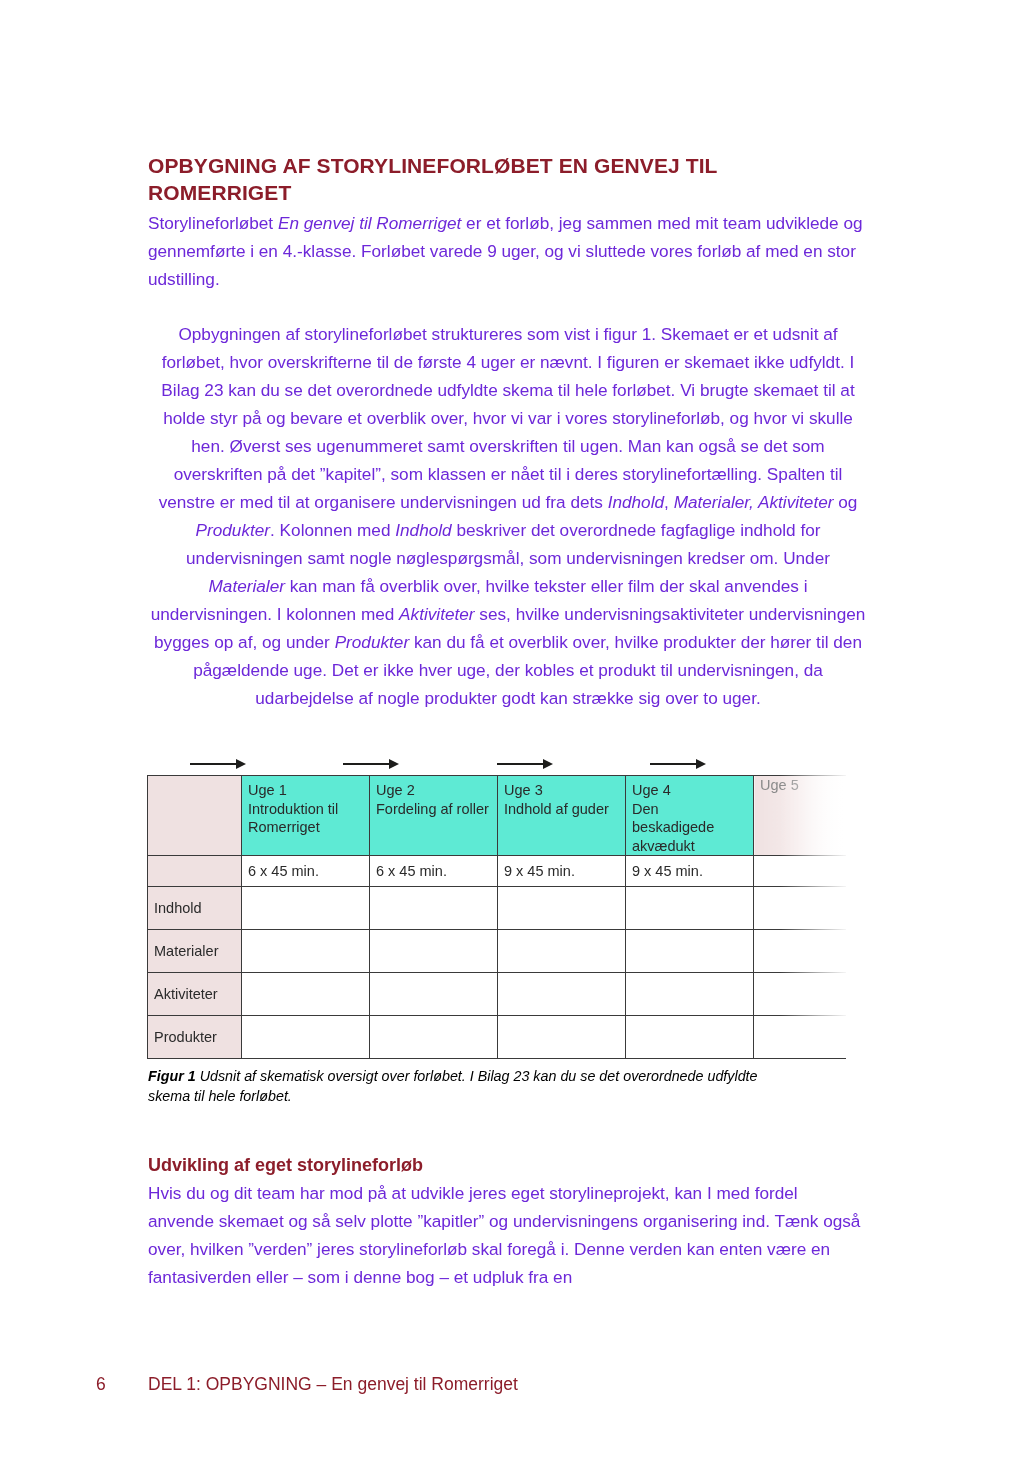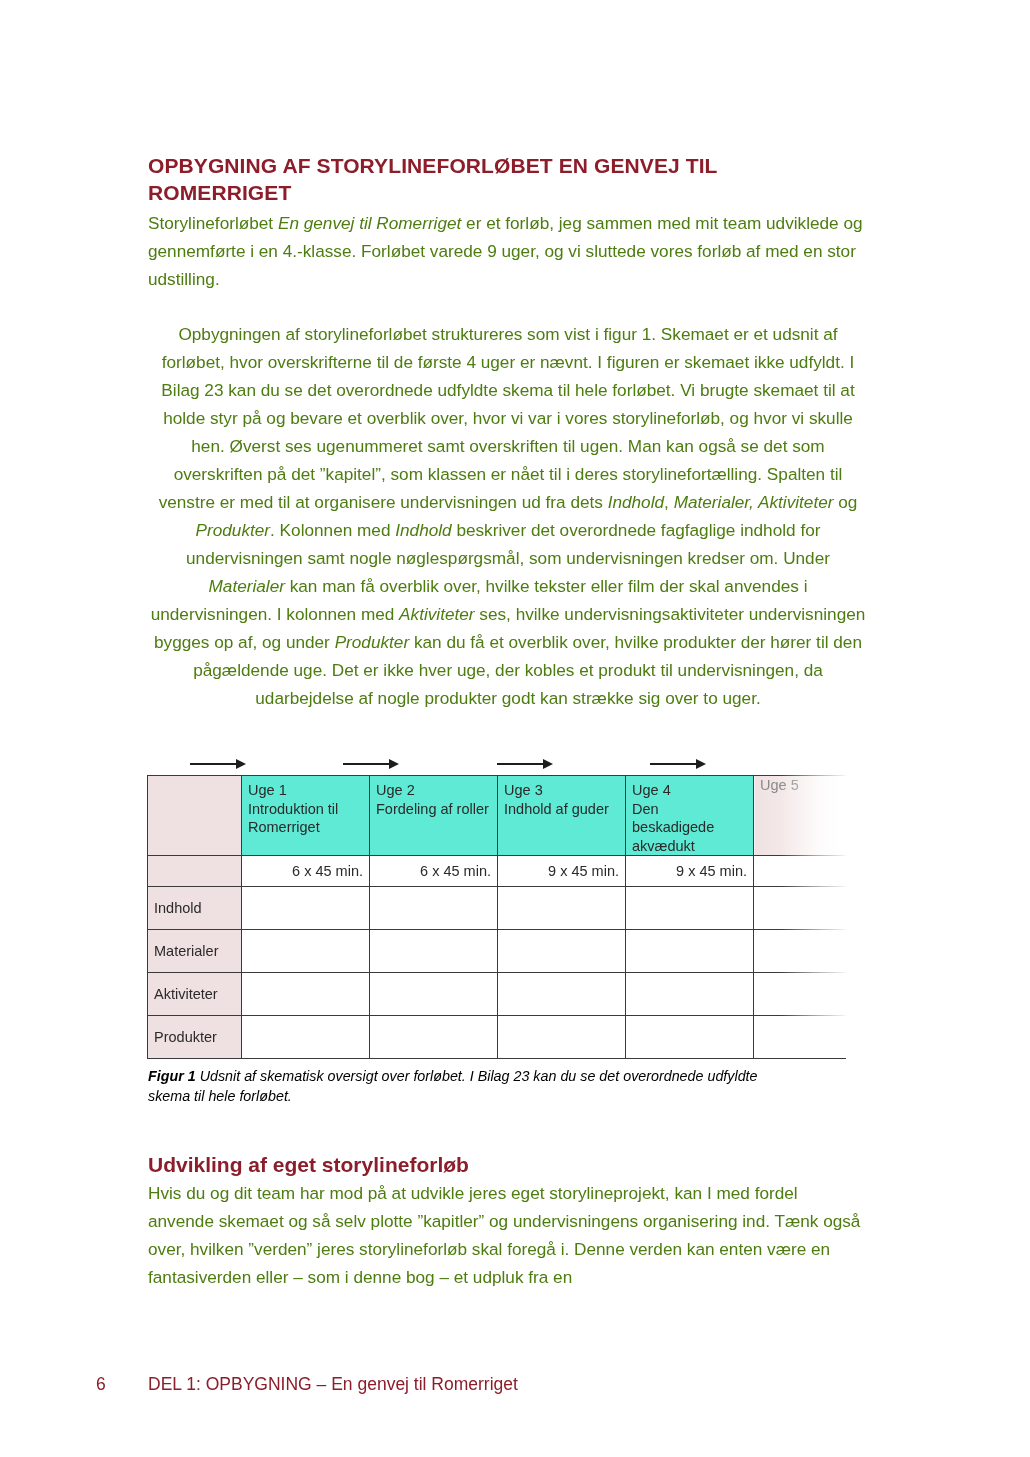"Storylineforløbet En genvej til" .body-text { color: #4d7c0f -> #6d28d9 }
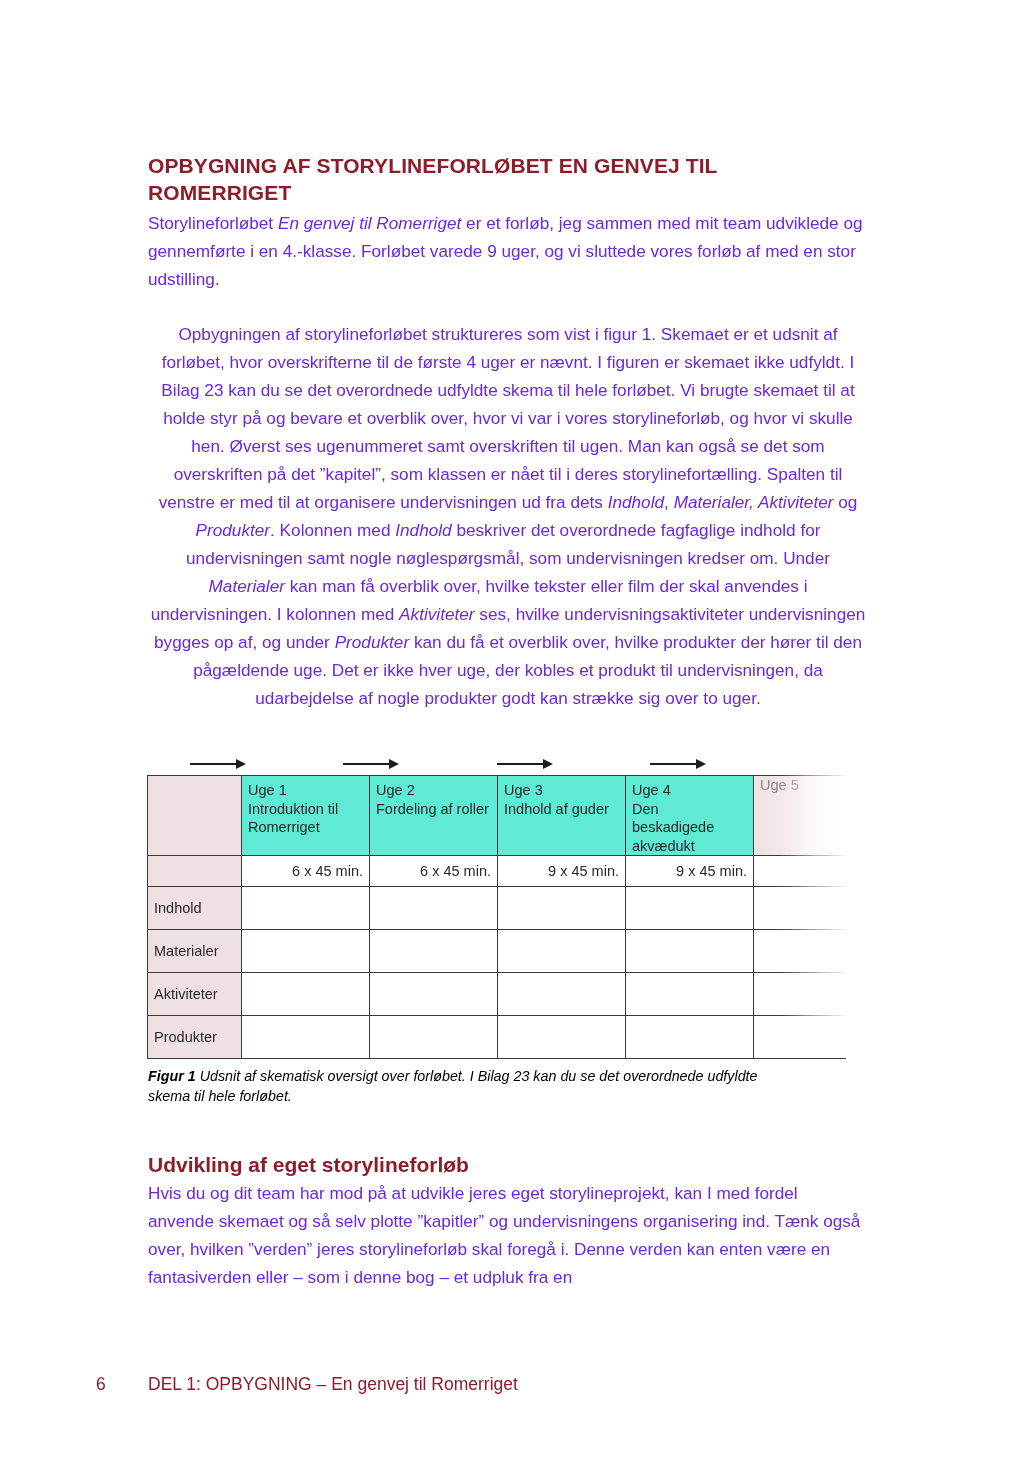"6 x 45 min." .schema .dur-row td { text-align: right -> none }
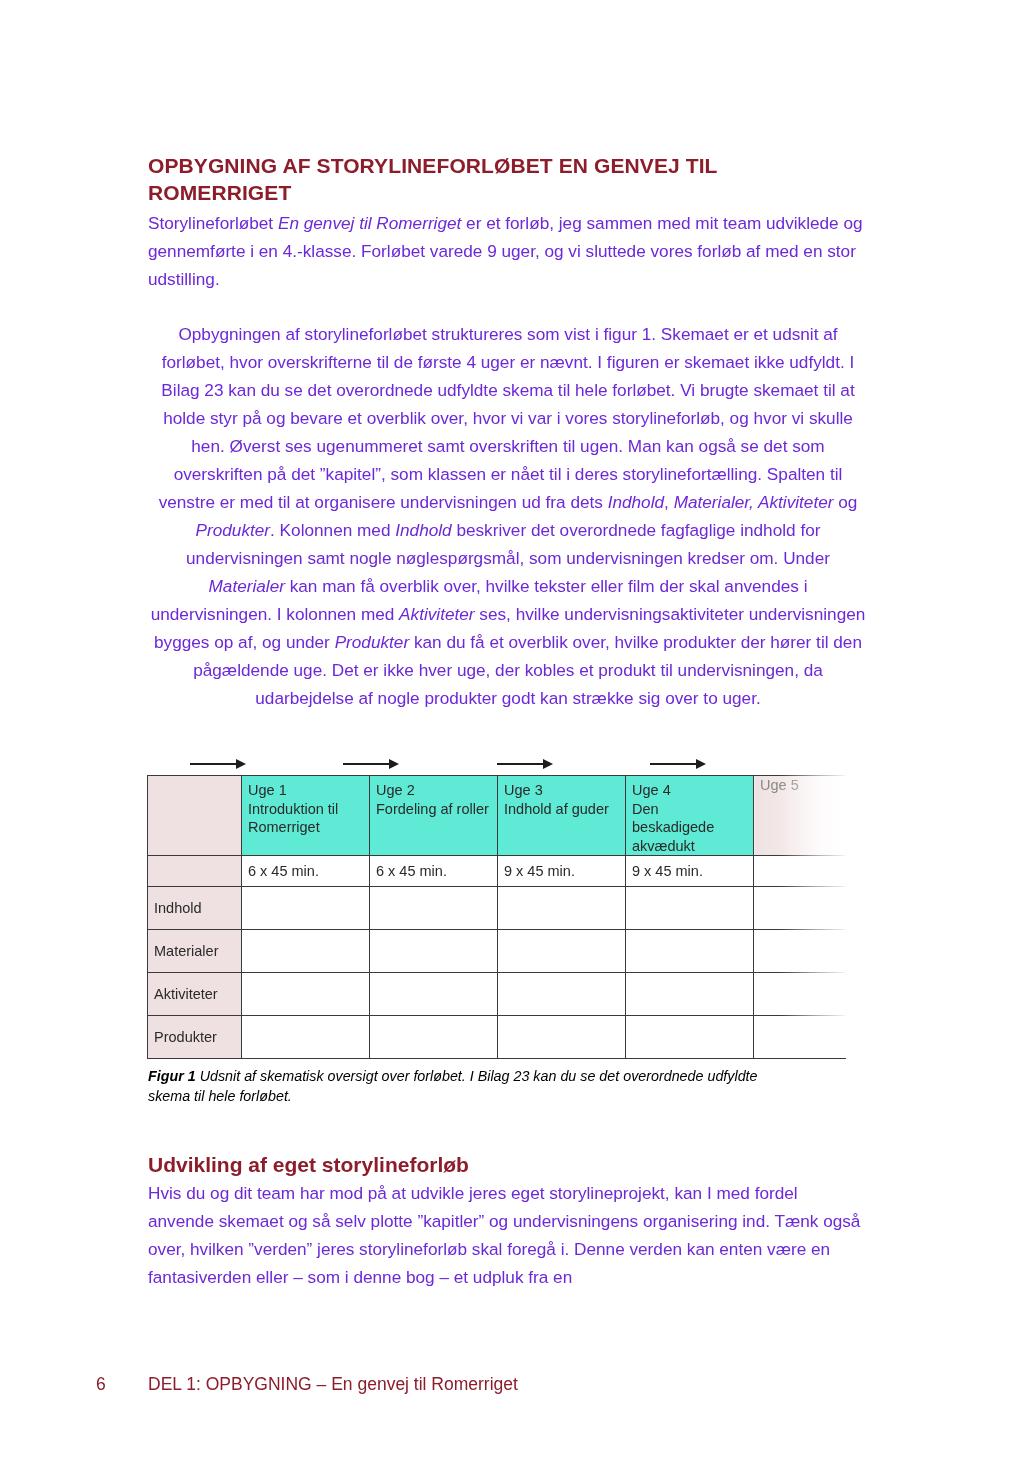"Udvikling af eget storylineforløb" .section-heading { font-size: 21px -> 18px }
